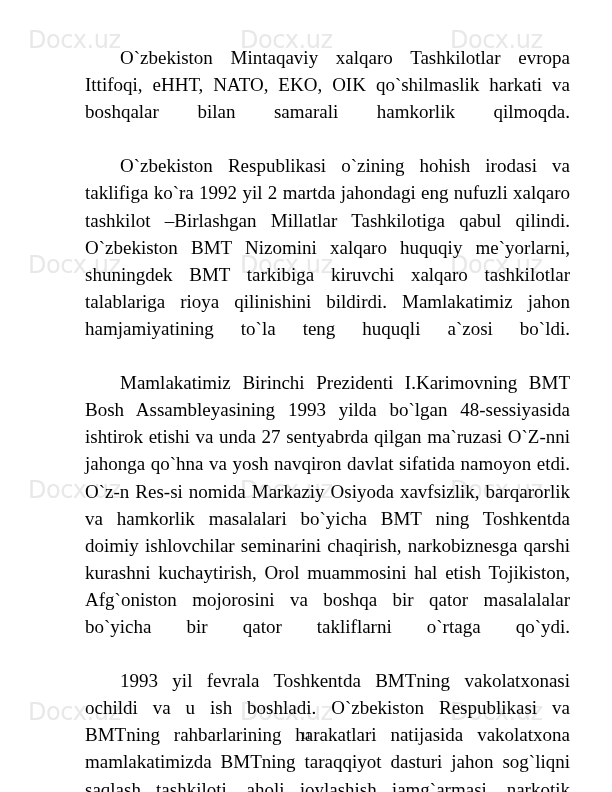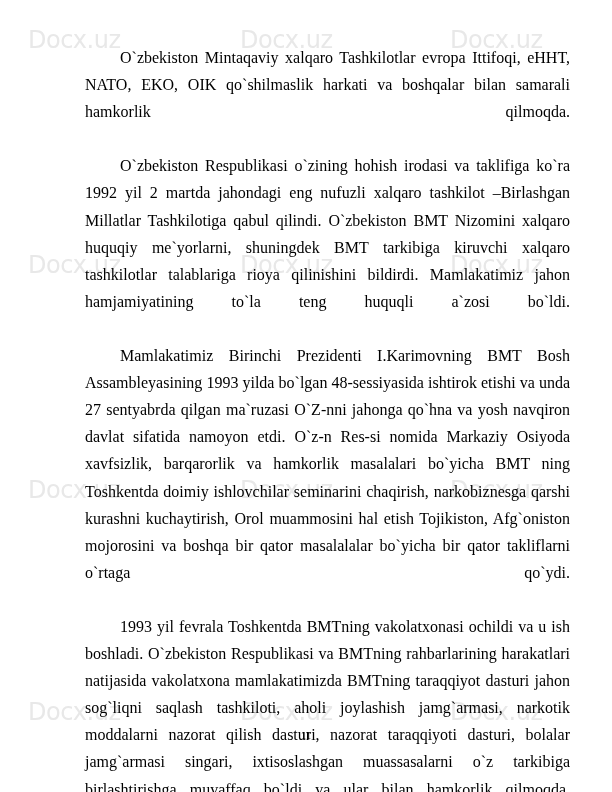"O`zbekiston Mintaqaviy xalqaro" .para { font-size: 16px -> 19px }
